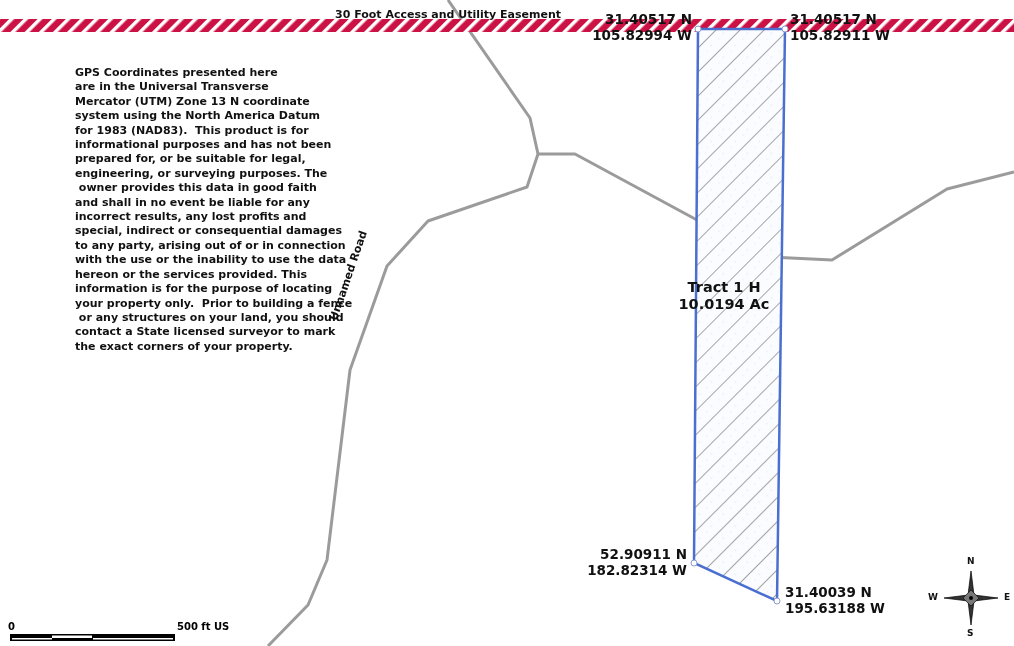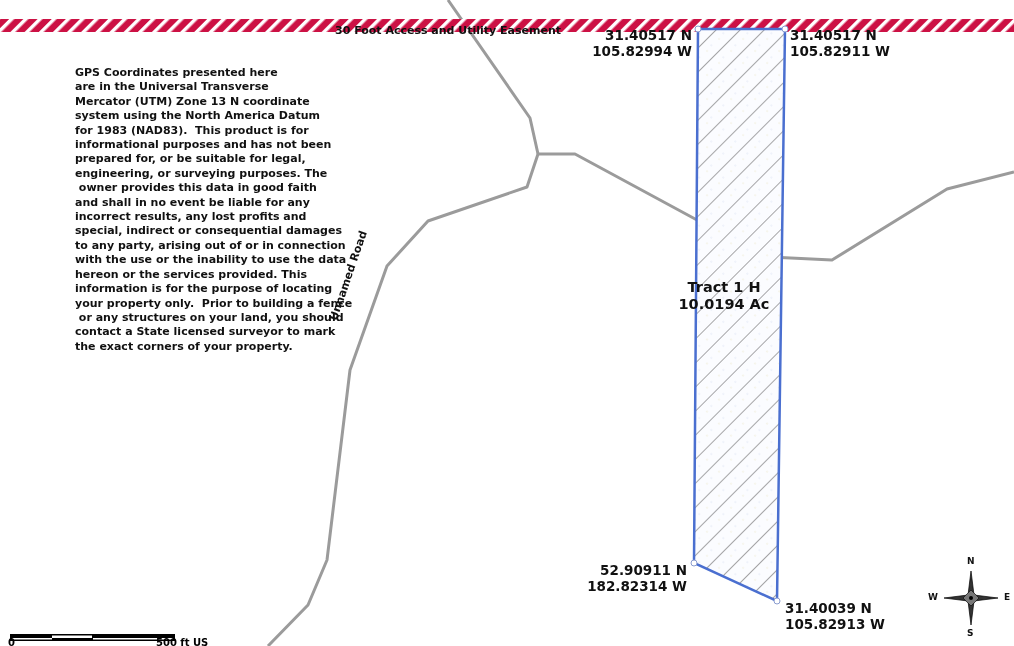"30 Foot Access and Utility" .lbl { margin-top: 16px -> none }
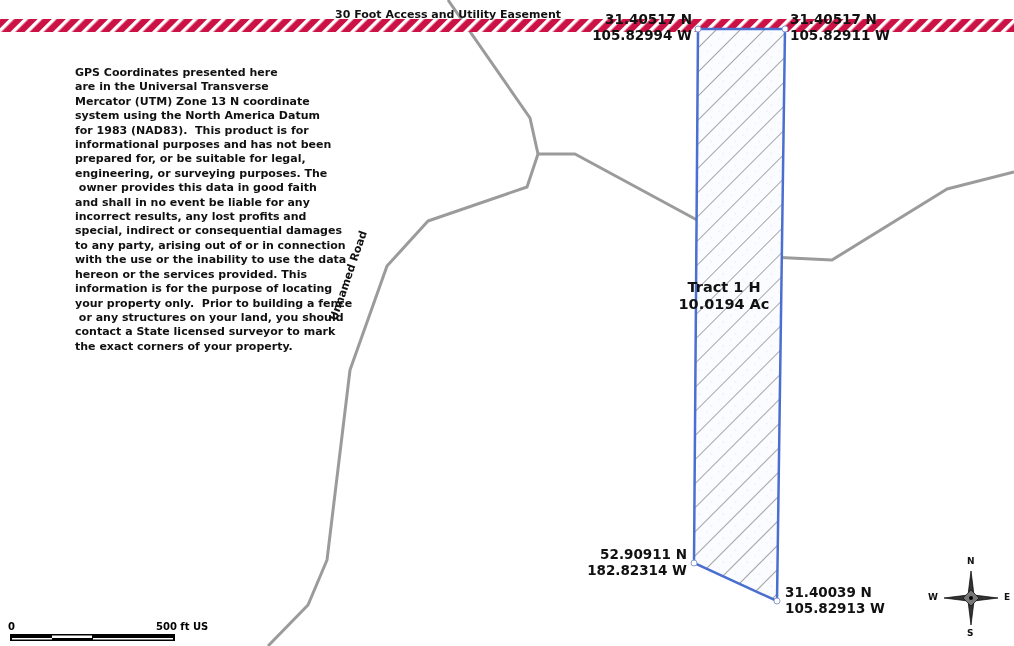"105.82913 W" div { text: 105.82913 -> 195.63188 }
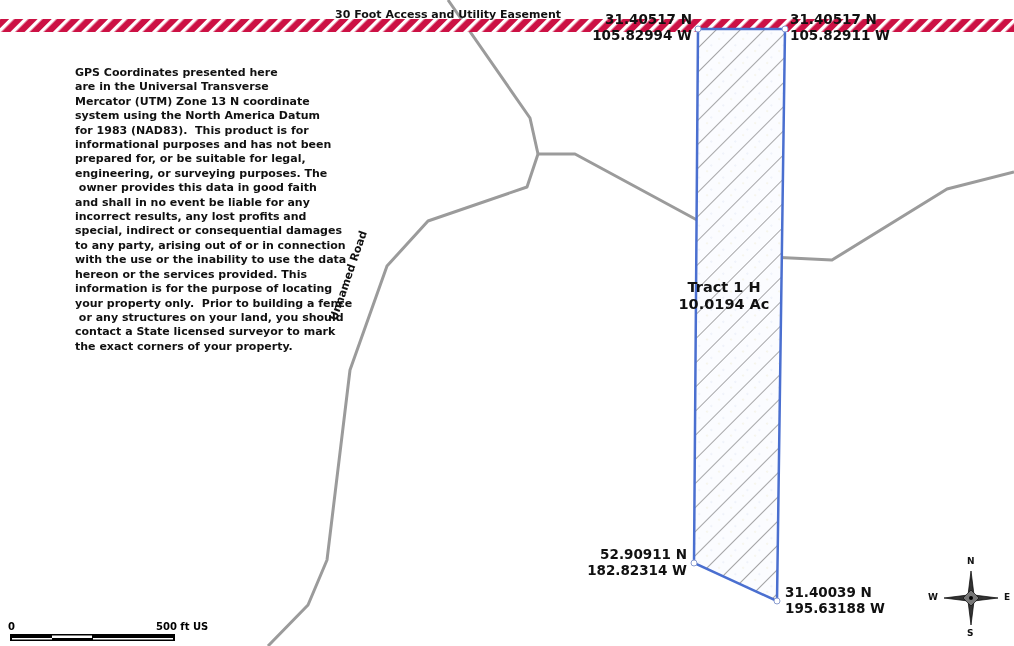"500 ft US" .scale-max { left: 156px -> 177px }
